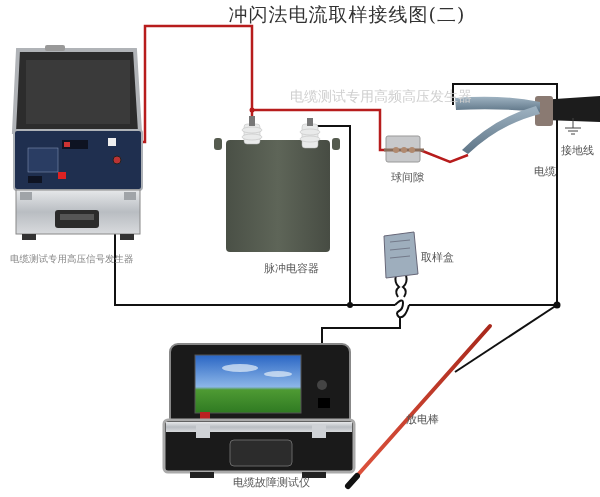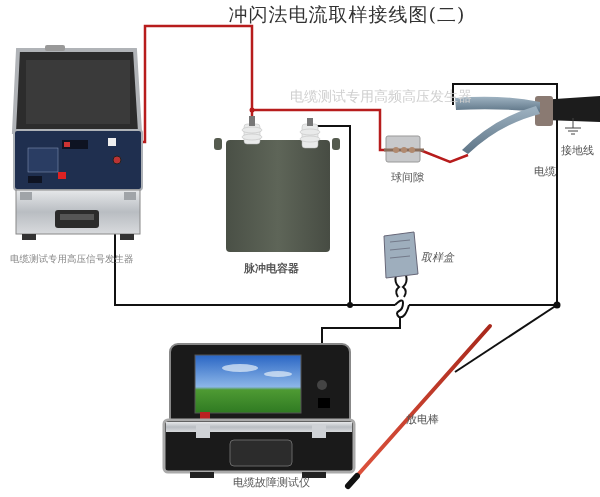"取样盒" div.lbl { font-style: italic -> none }
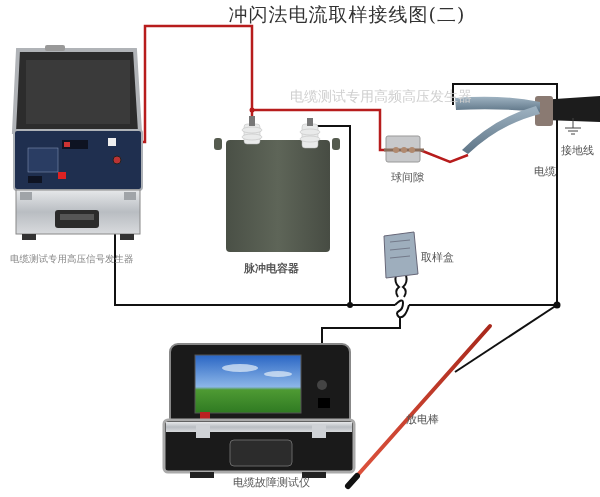"脉冲电容器" div.lbl { font-weight: bold -> none; left: 244px -> 264px }
